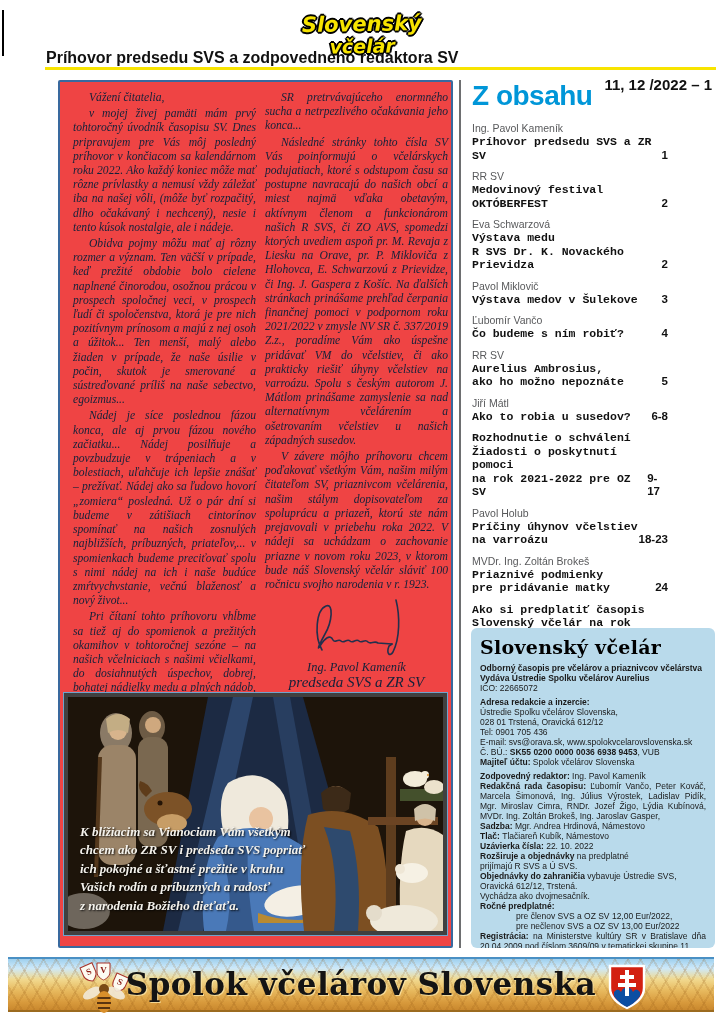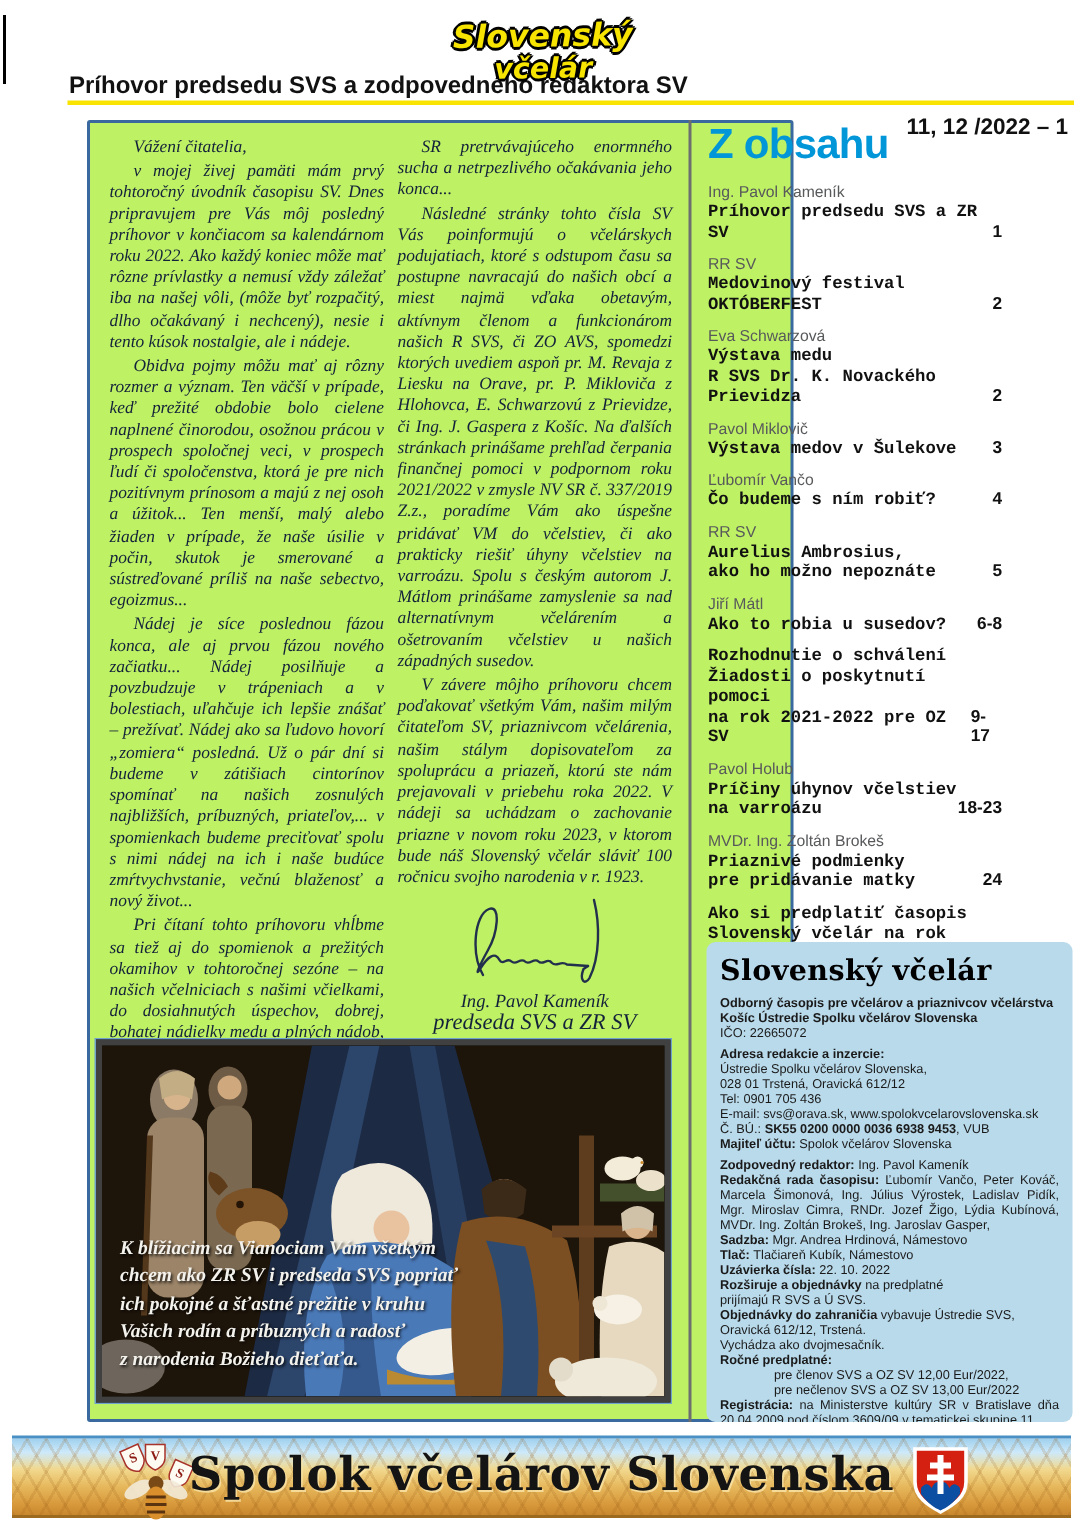"Vážení čitatelia," .article-box { background: #bef264 -> #ef4444; width: 471px -> 395px }
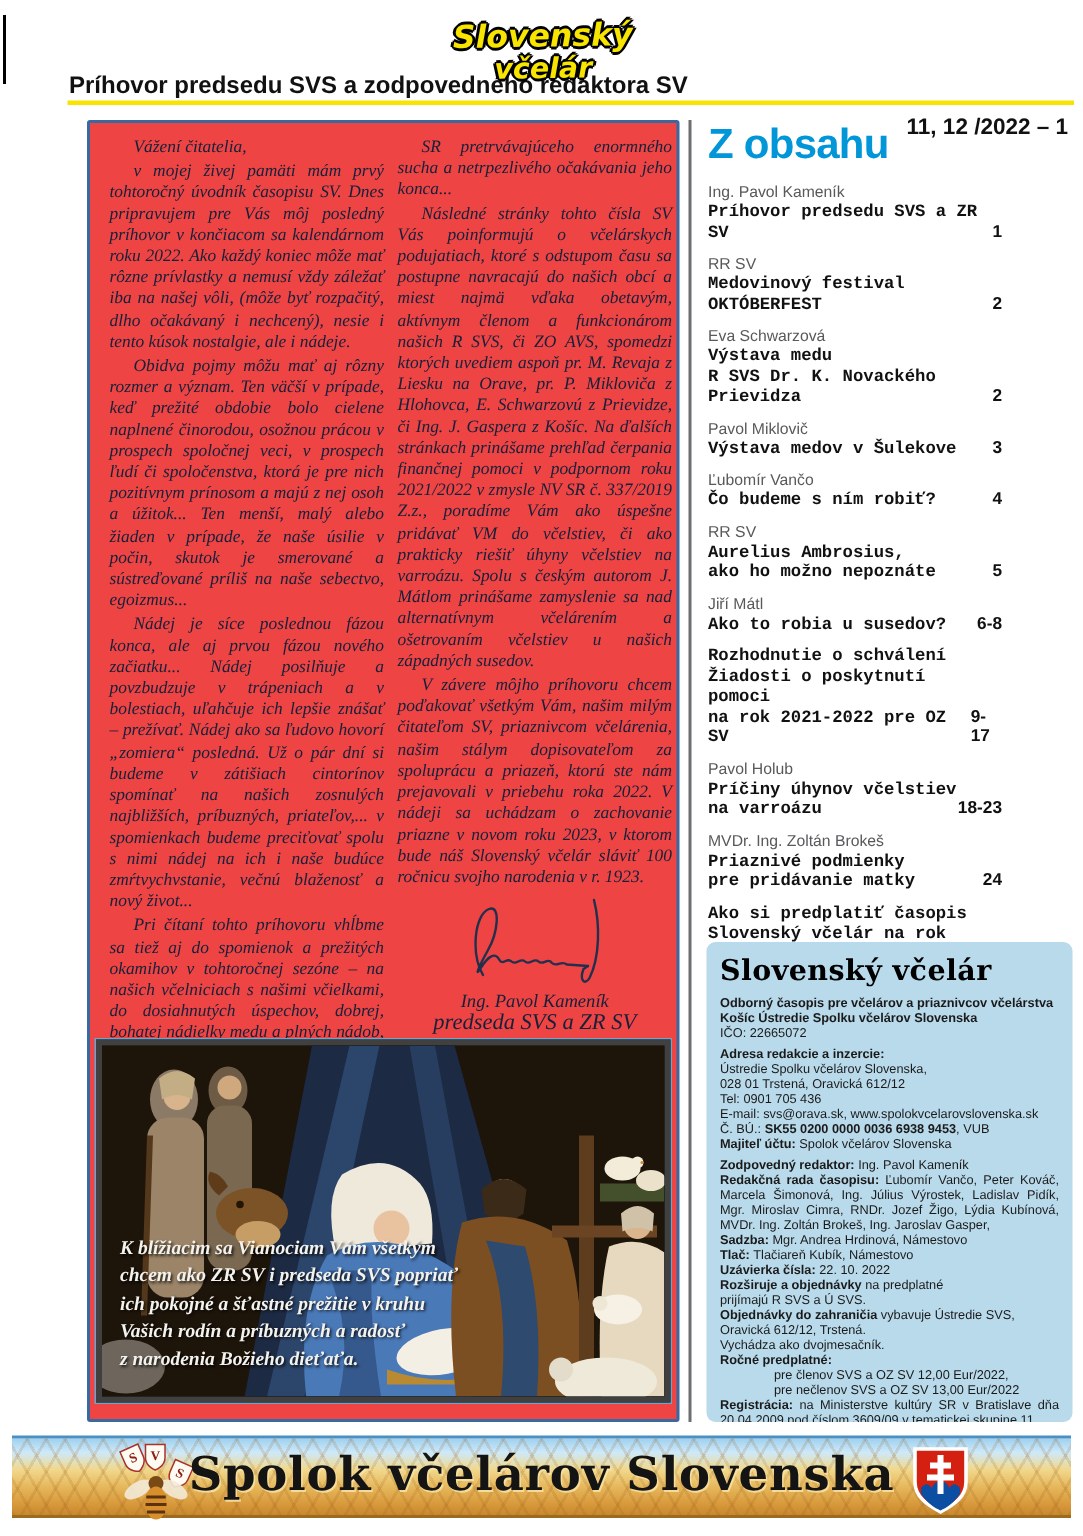"Košíc Ústredie Spolku včelárov Slovenska" span.b { text: Košíc Ústredie Spolku včelárov Slovenska -> Vydáva Ústredie Spolku včelárov Aurelius }
